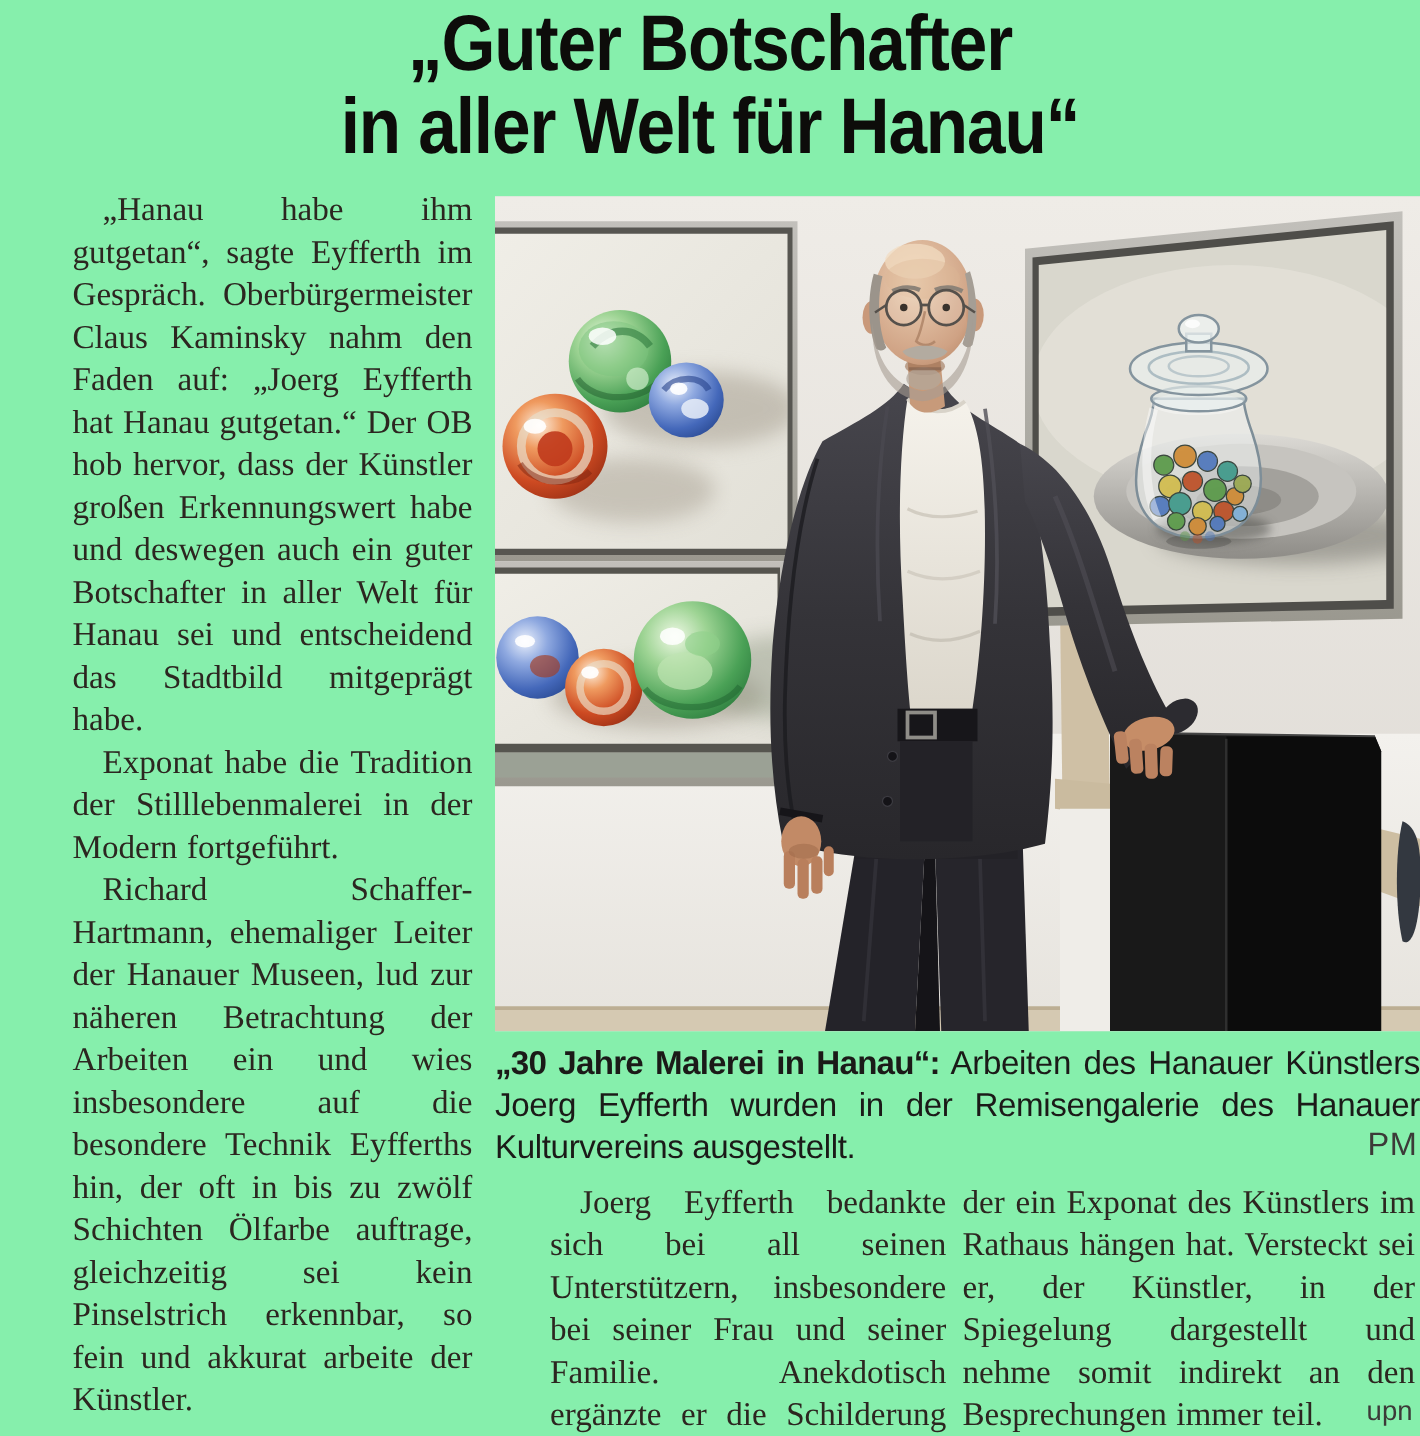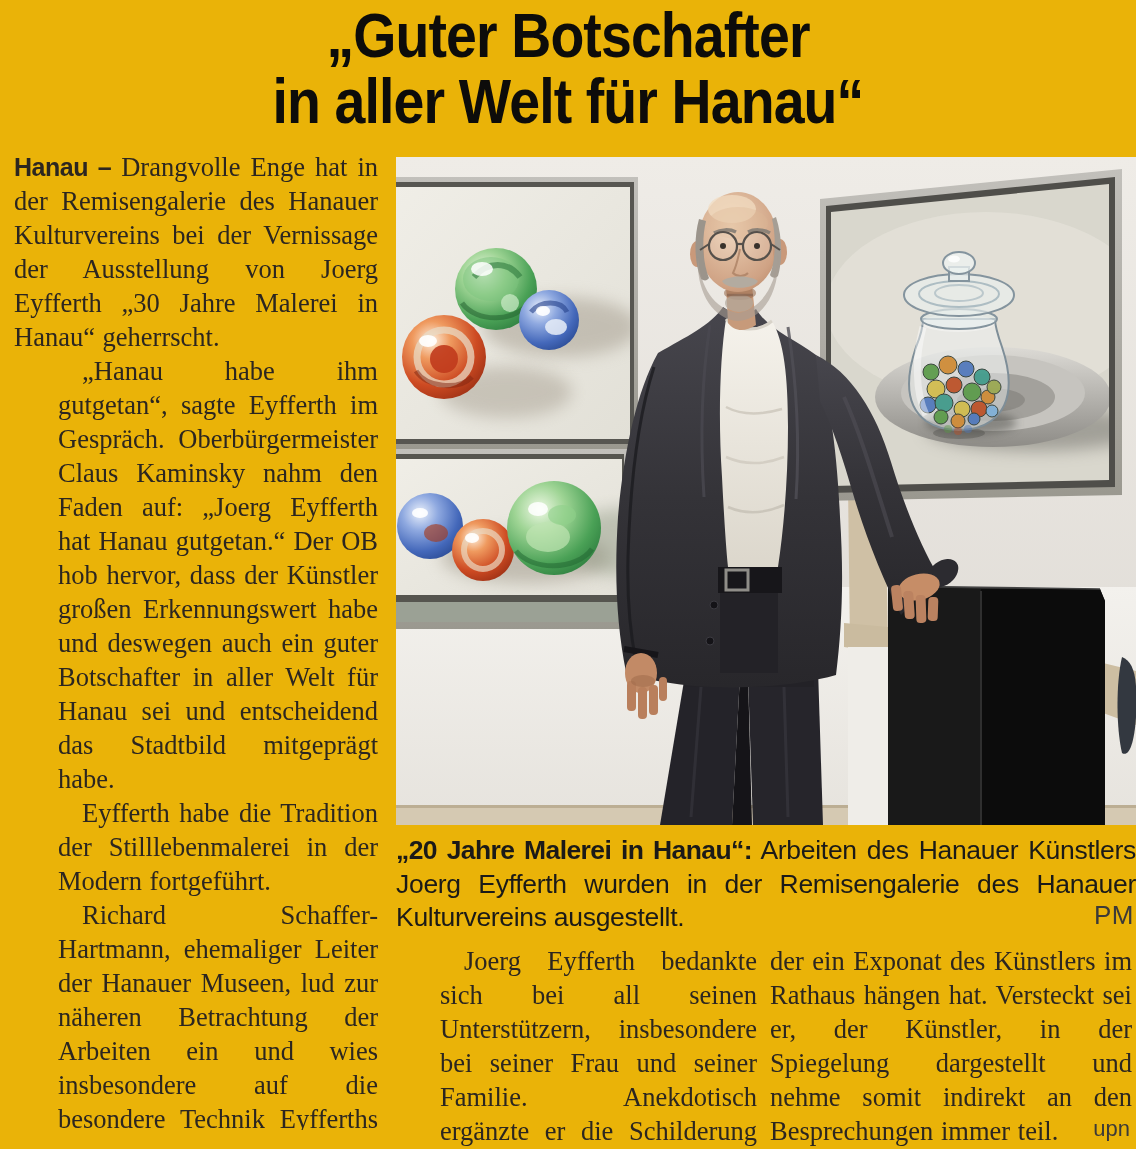"„Guter Botschafter" .page { background: #eab308 -> #86efac }
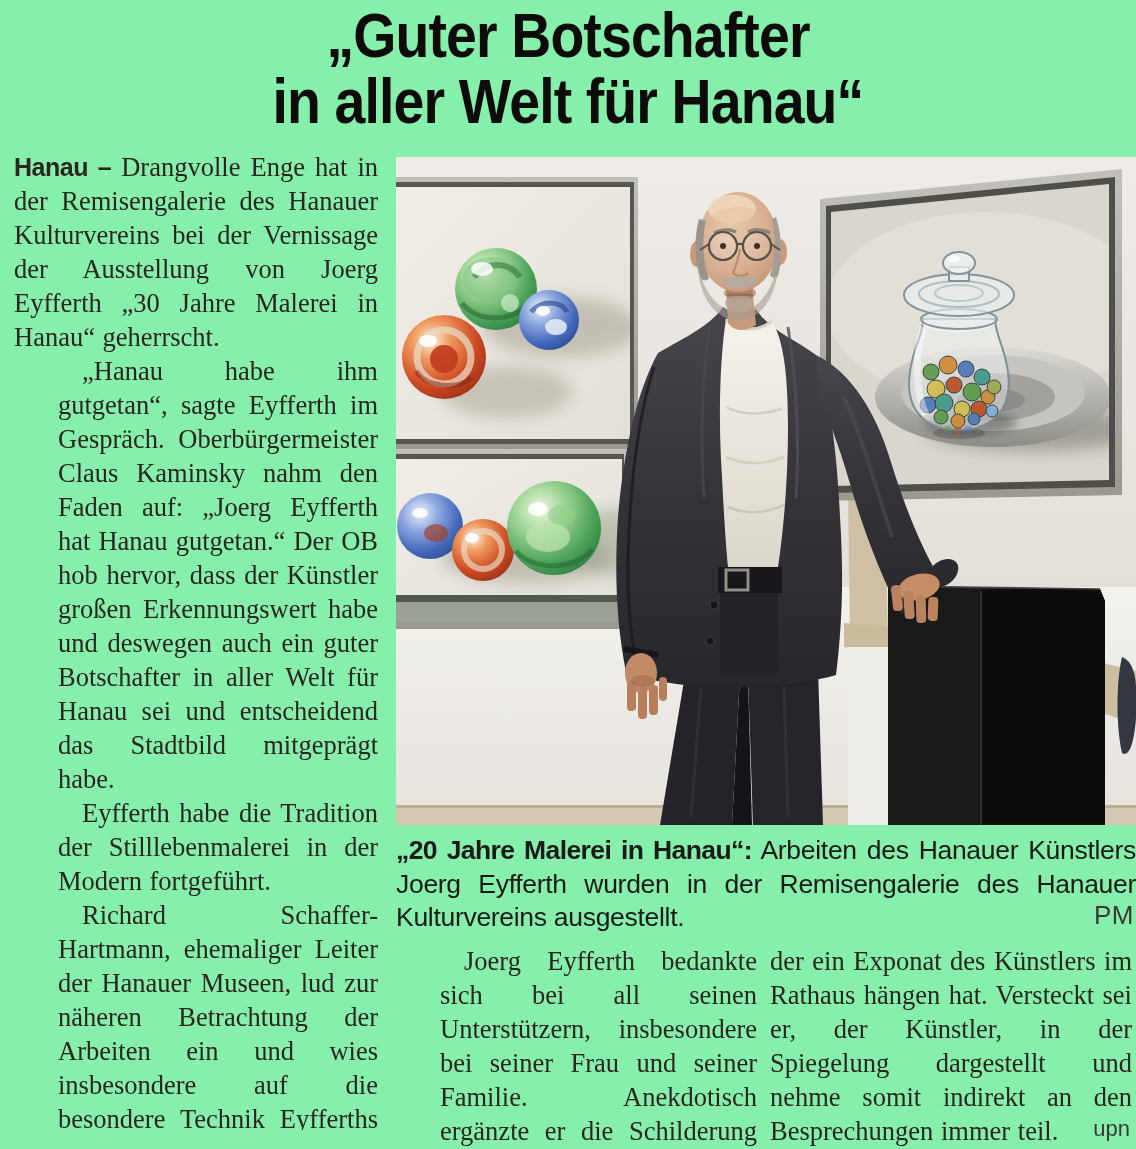"Hanau – Drangvolle Enge hat" p { html: <p><b>Hanau –</b> <span>Drangvolle Enge hat in der Remisengalerie des Hanauer Kulturvereins bei der Vernissage der Ausstellung von Joerg Eyfferth „30 Jahre Malerei in Hanau“ geherrscht.</span></p> -> none }
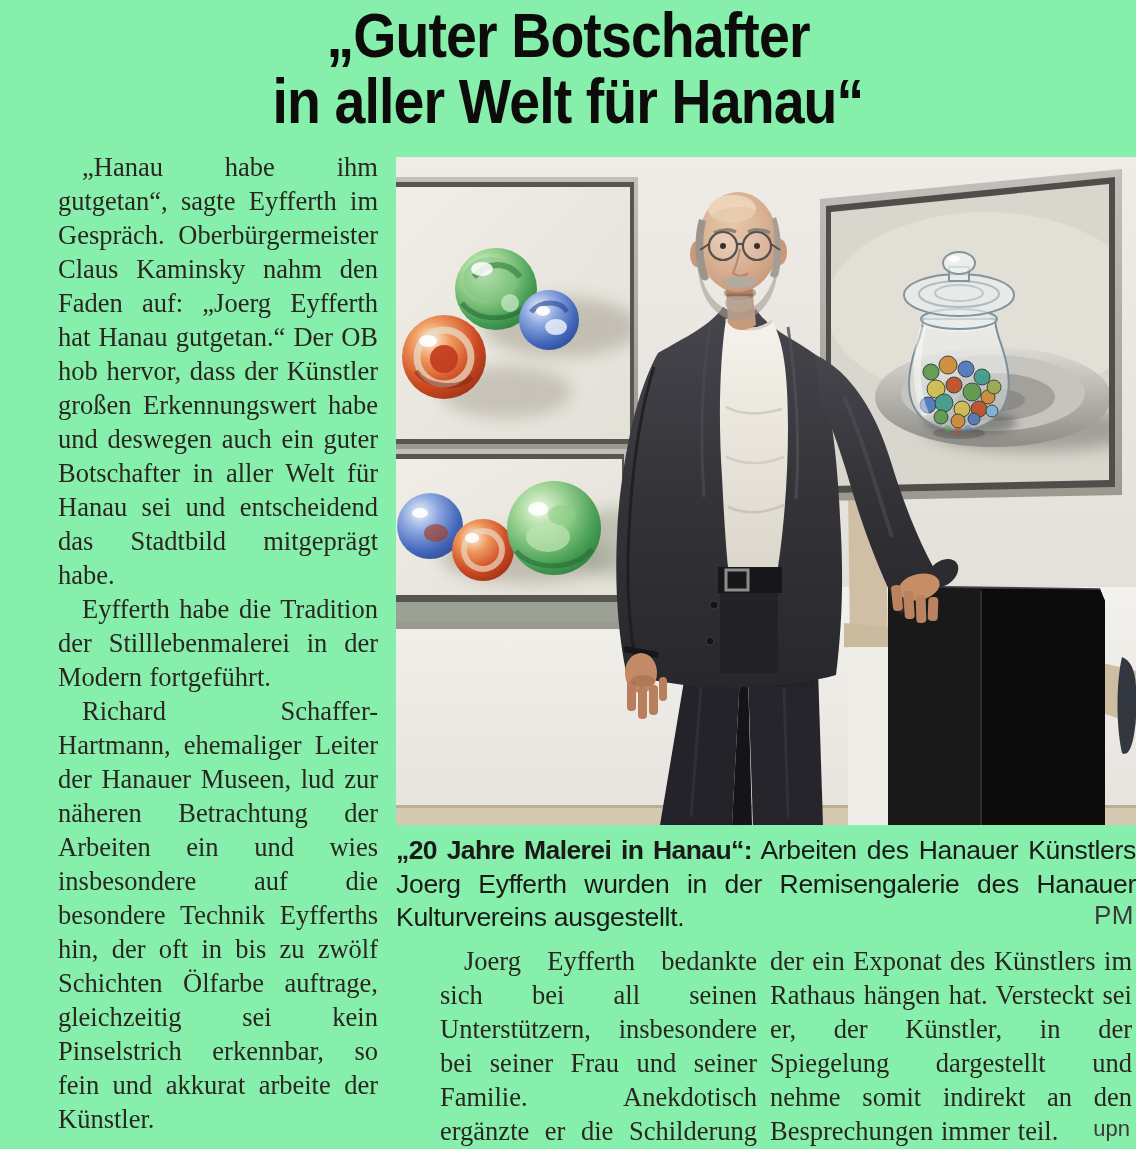"Eyfferth habe die Tradition der" p.ind { text: Eyfferth -> Exponat }
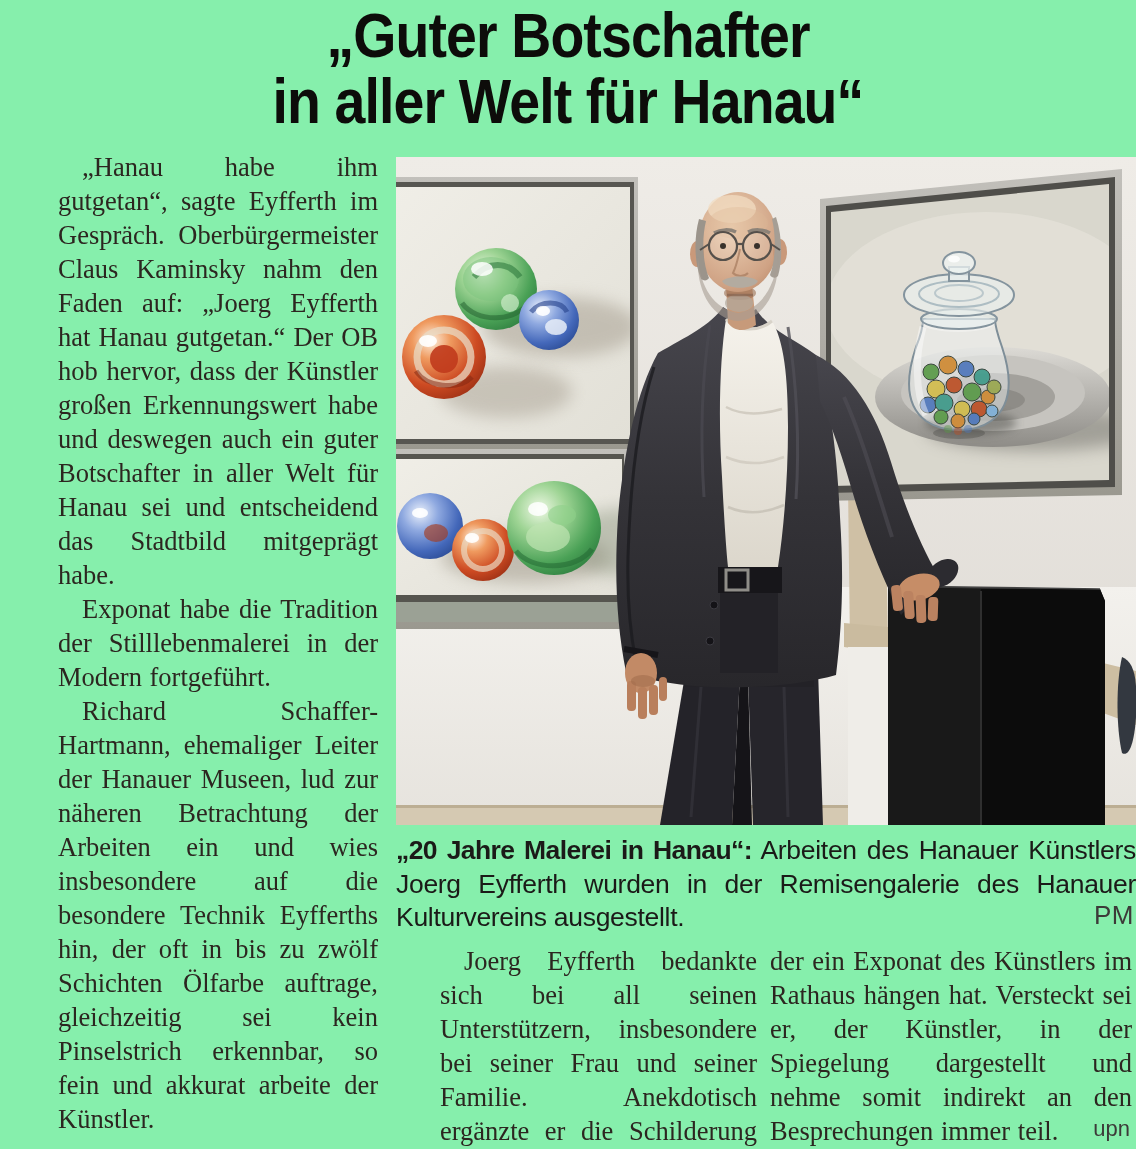"„20 Jahre Malerei in Hanau“:" b { text: 20 -> 30 }
